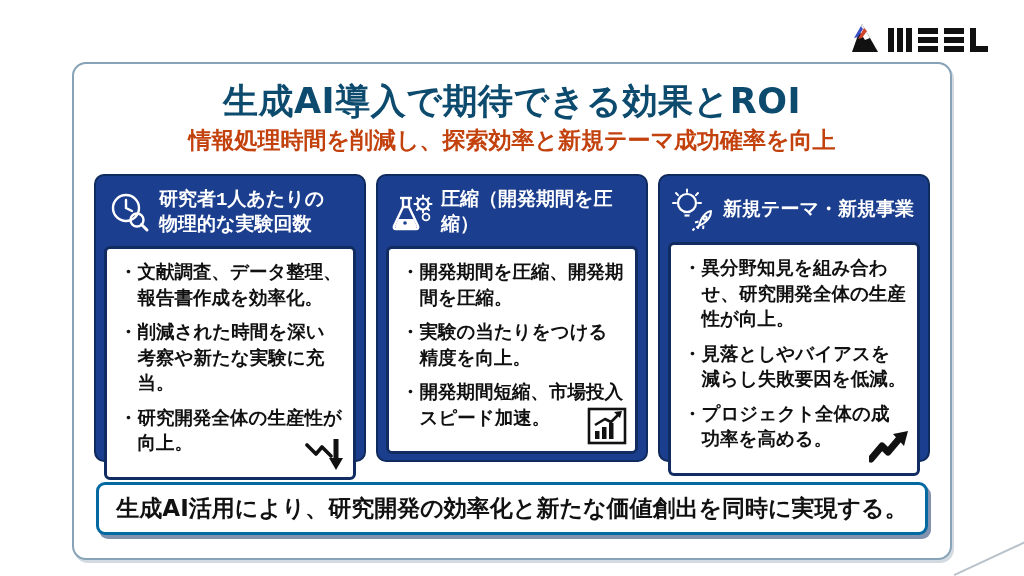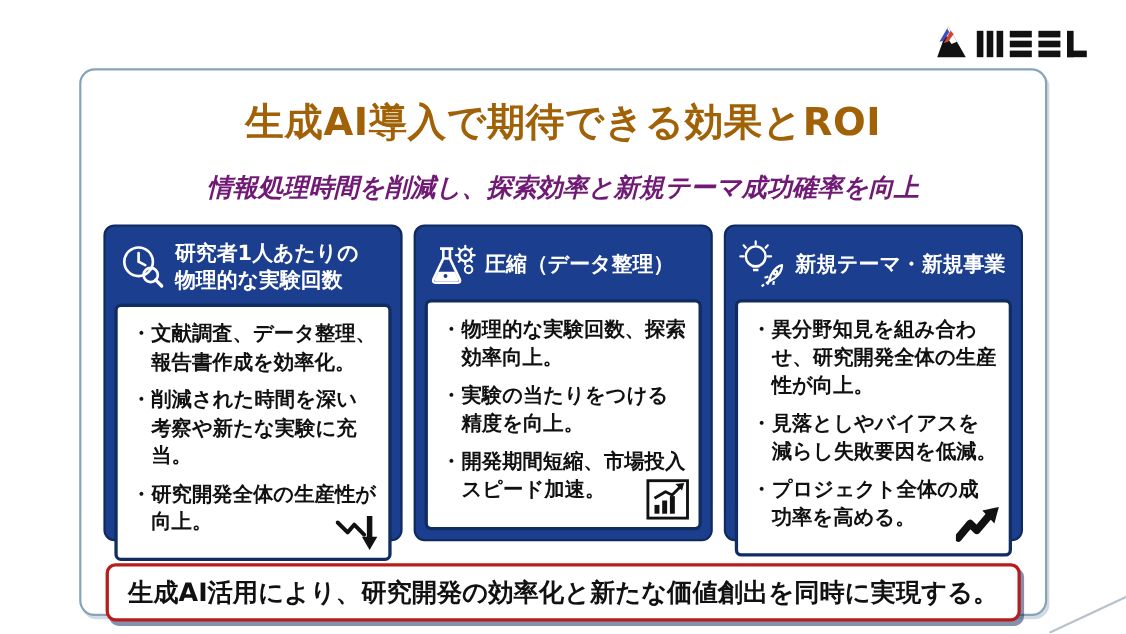"生成AI導入で期待できる効果とROI" .title { color: #a16207 -> #0c4a6e; margin-top: 10px -> 0 }
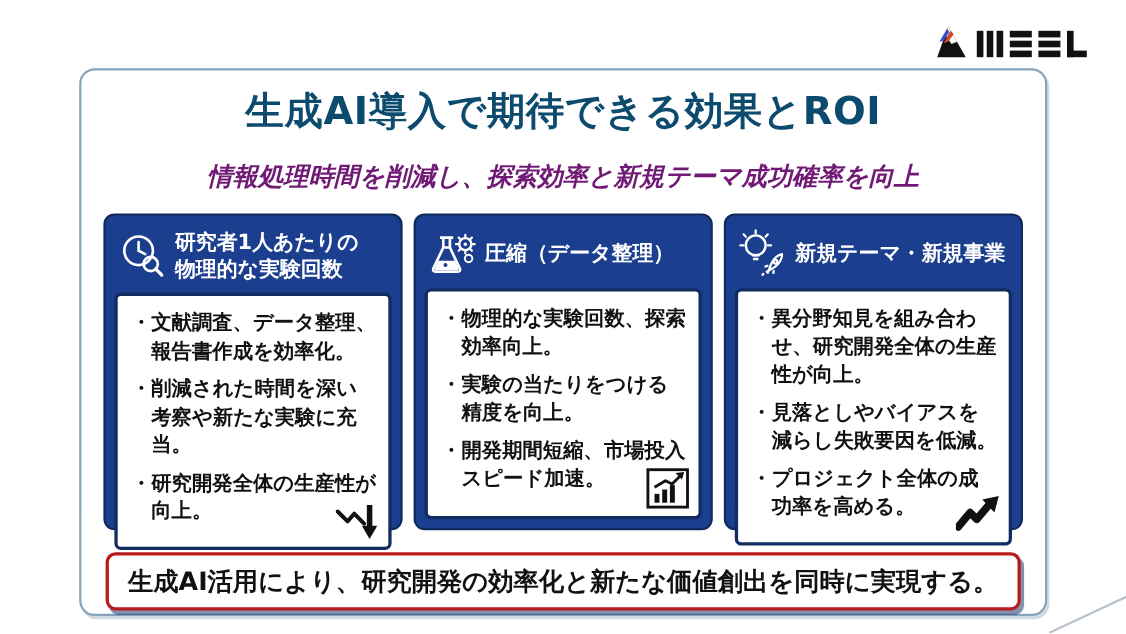"情報処理時間を削減し、探索効率と新規テーマ成功確率を向上" .subtitle { color: #701a75 -> #c2410c; font-style: italic -> none; margin-top: 20px -> 0 }
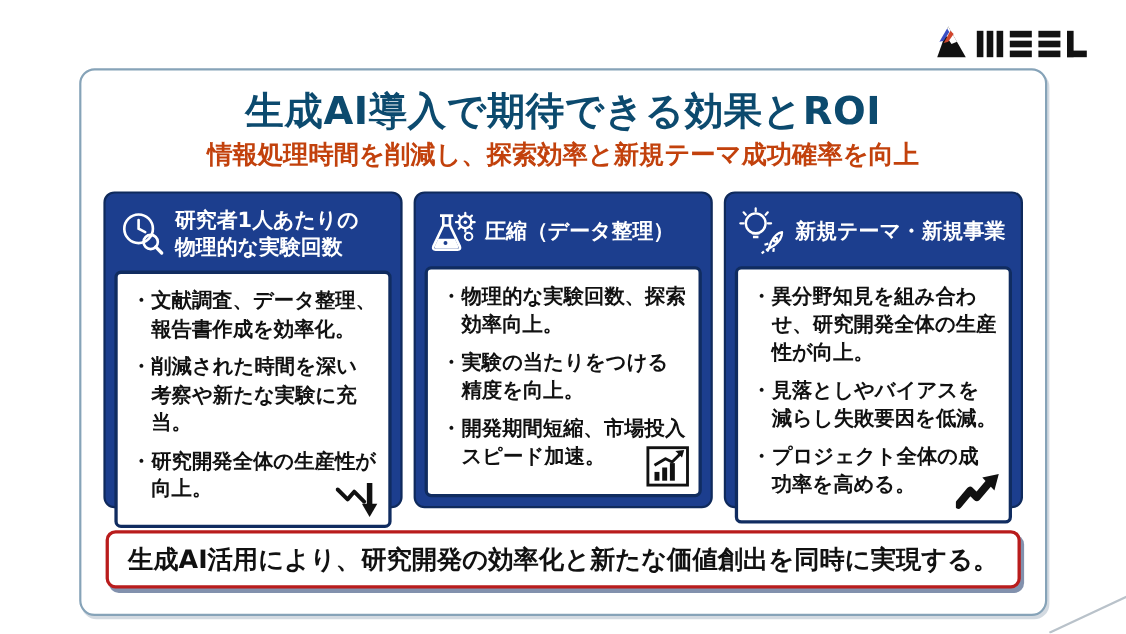"研究者1人あたりの" .card { font-family: none -> Liberation Mono, monospace }
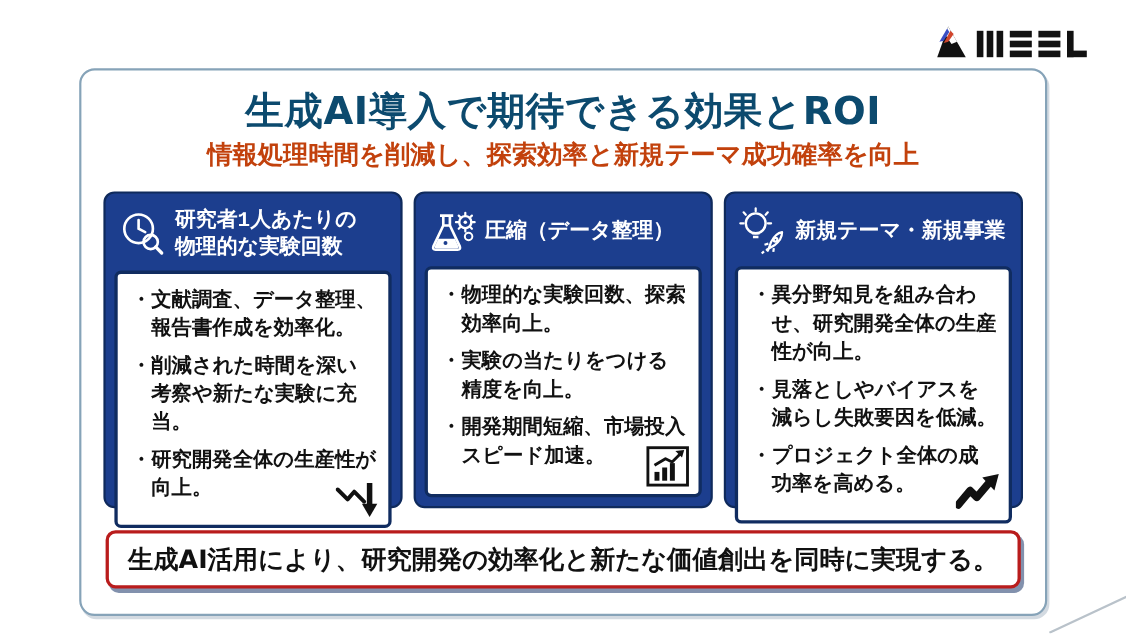"圧縮（データ整理）" span { text: データ整理 -> 開発期間を圧縮 }
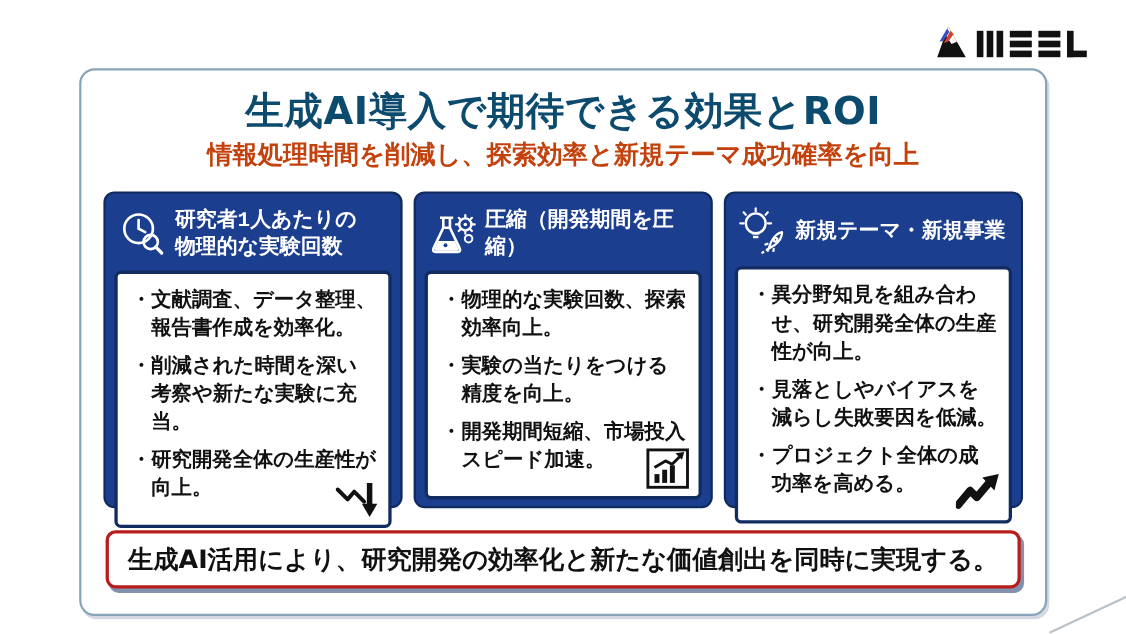"物理的な実験回数、探索効率向上。" span.btext { text: 物理的な実験回数、探索効率向上 -> 開発期間を圧縮、開発期間を圧縮 }
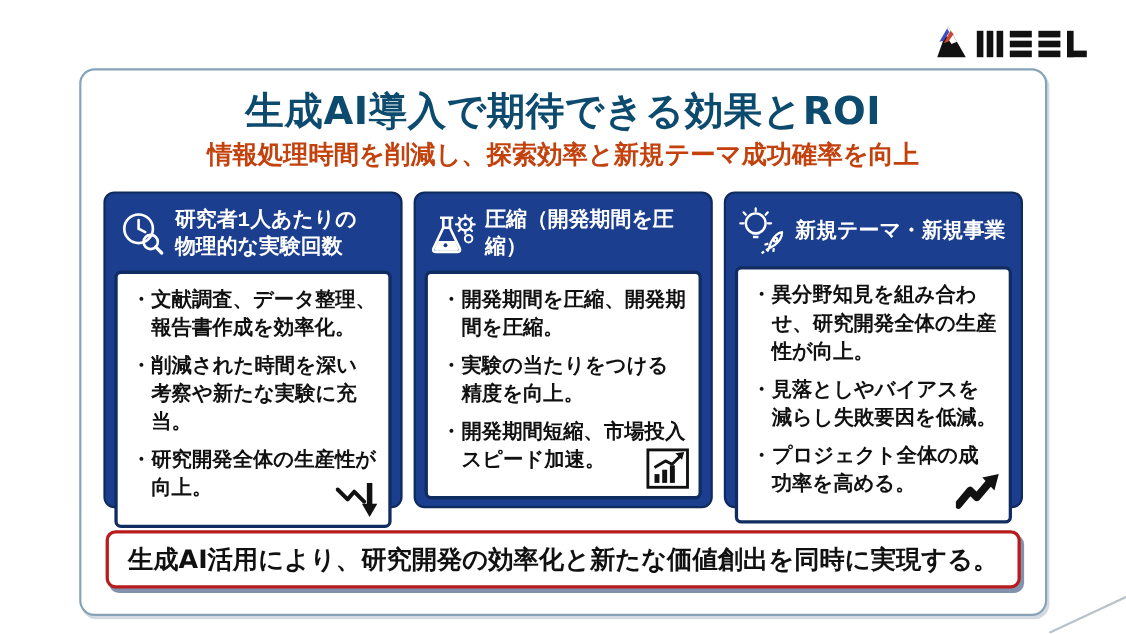"生成AI活用により、研究開発の効率化と新たな価値創出を同時に実現する。" .banner { border: 3px solid #b91c1c -> 3px solid #0369a1 }
